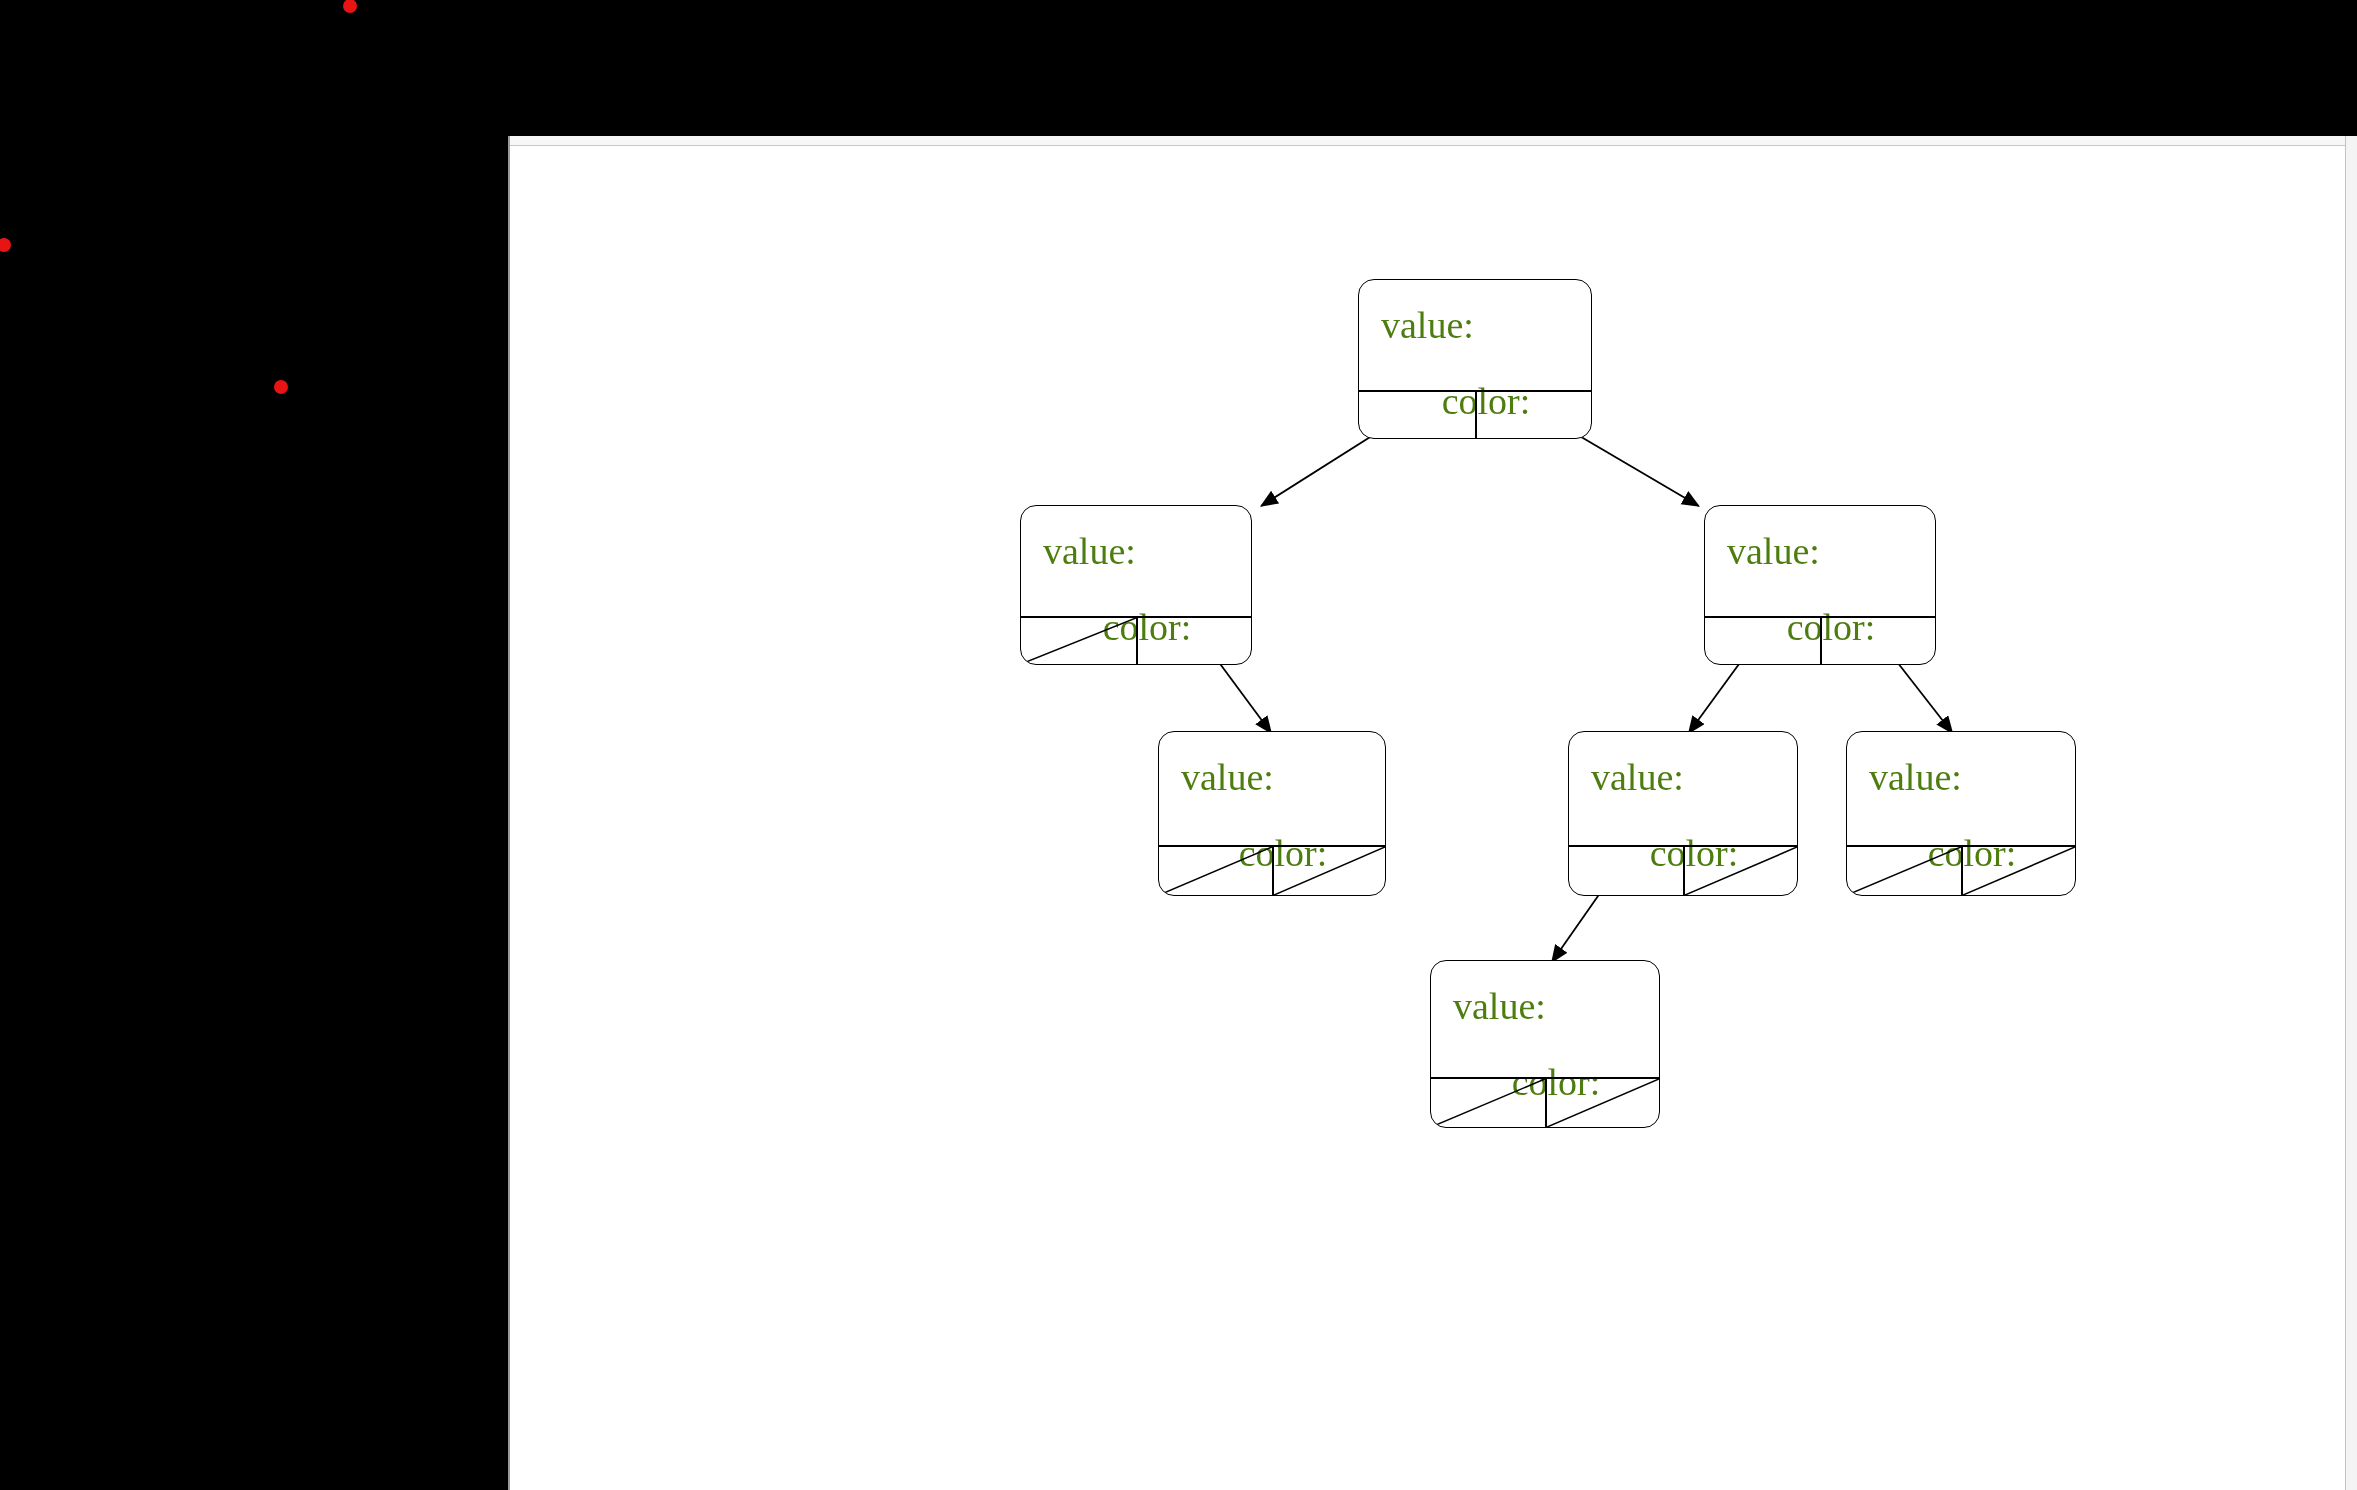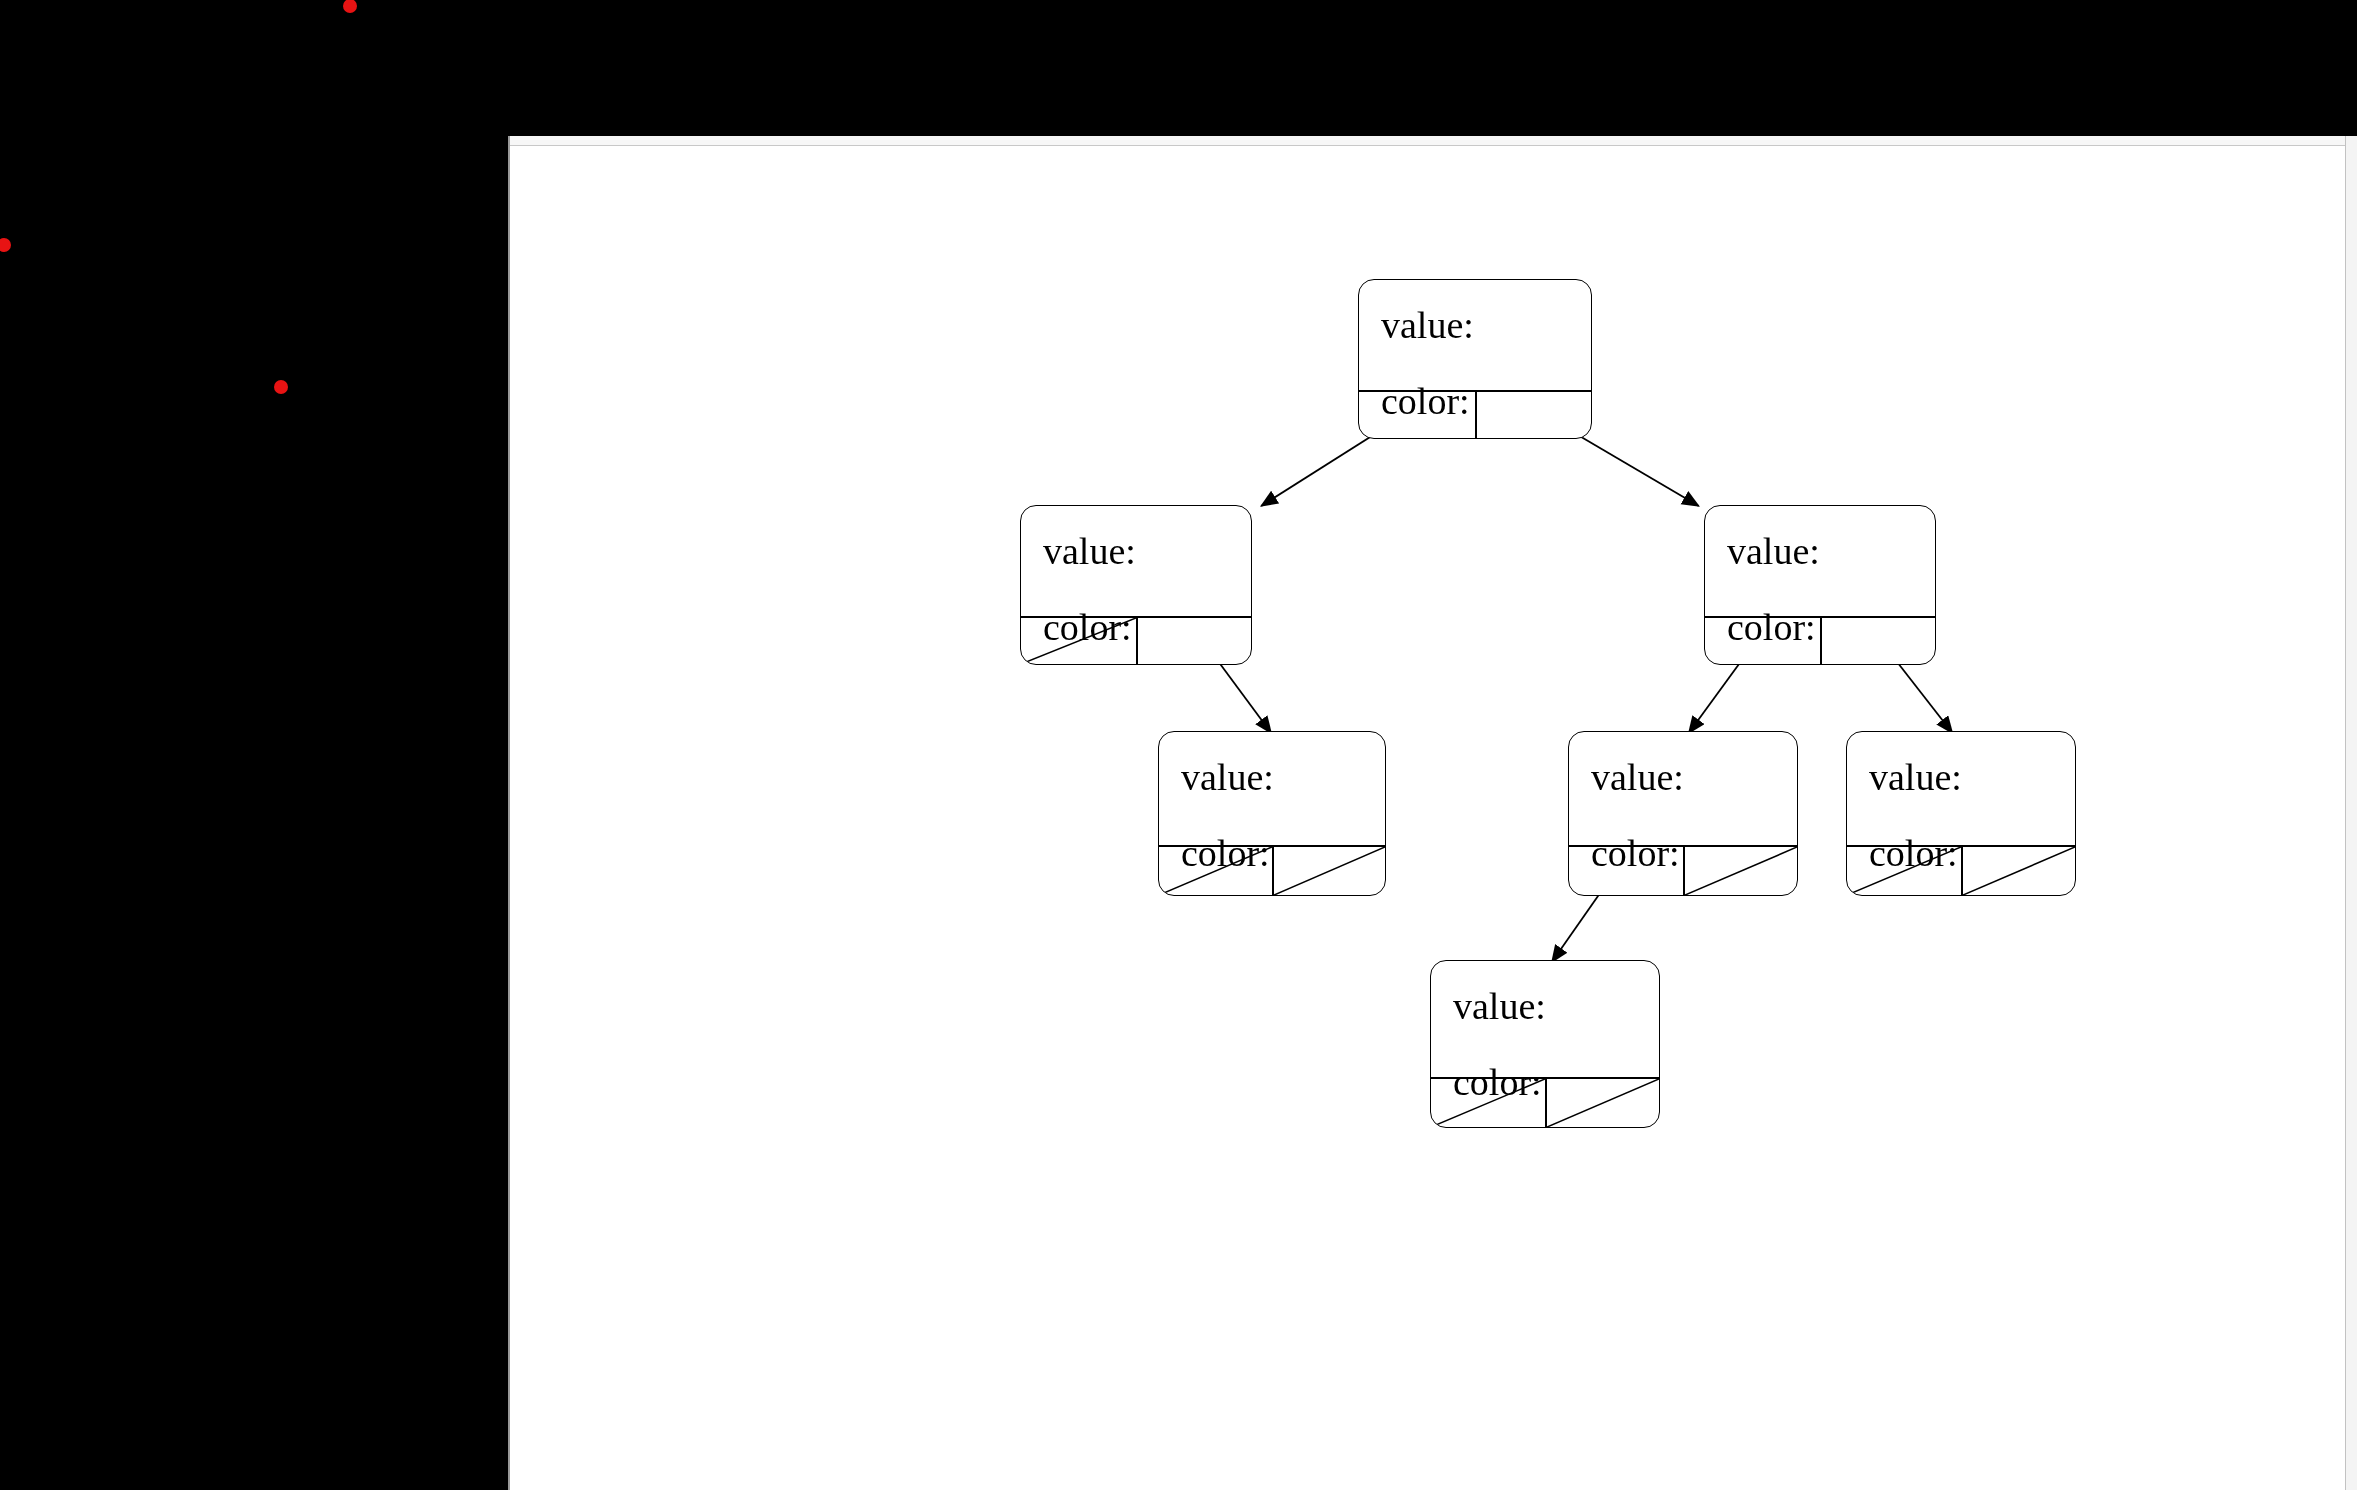"value:" .node-field { color: #000000 -> #4d7c0f }
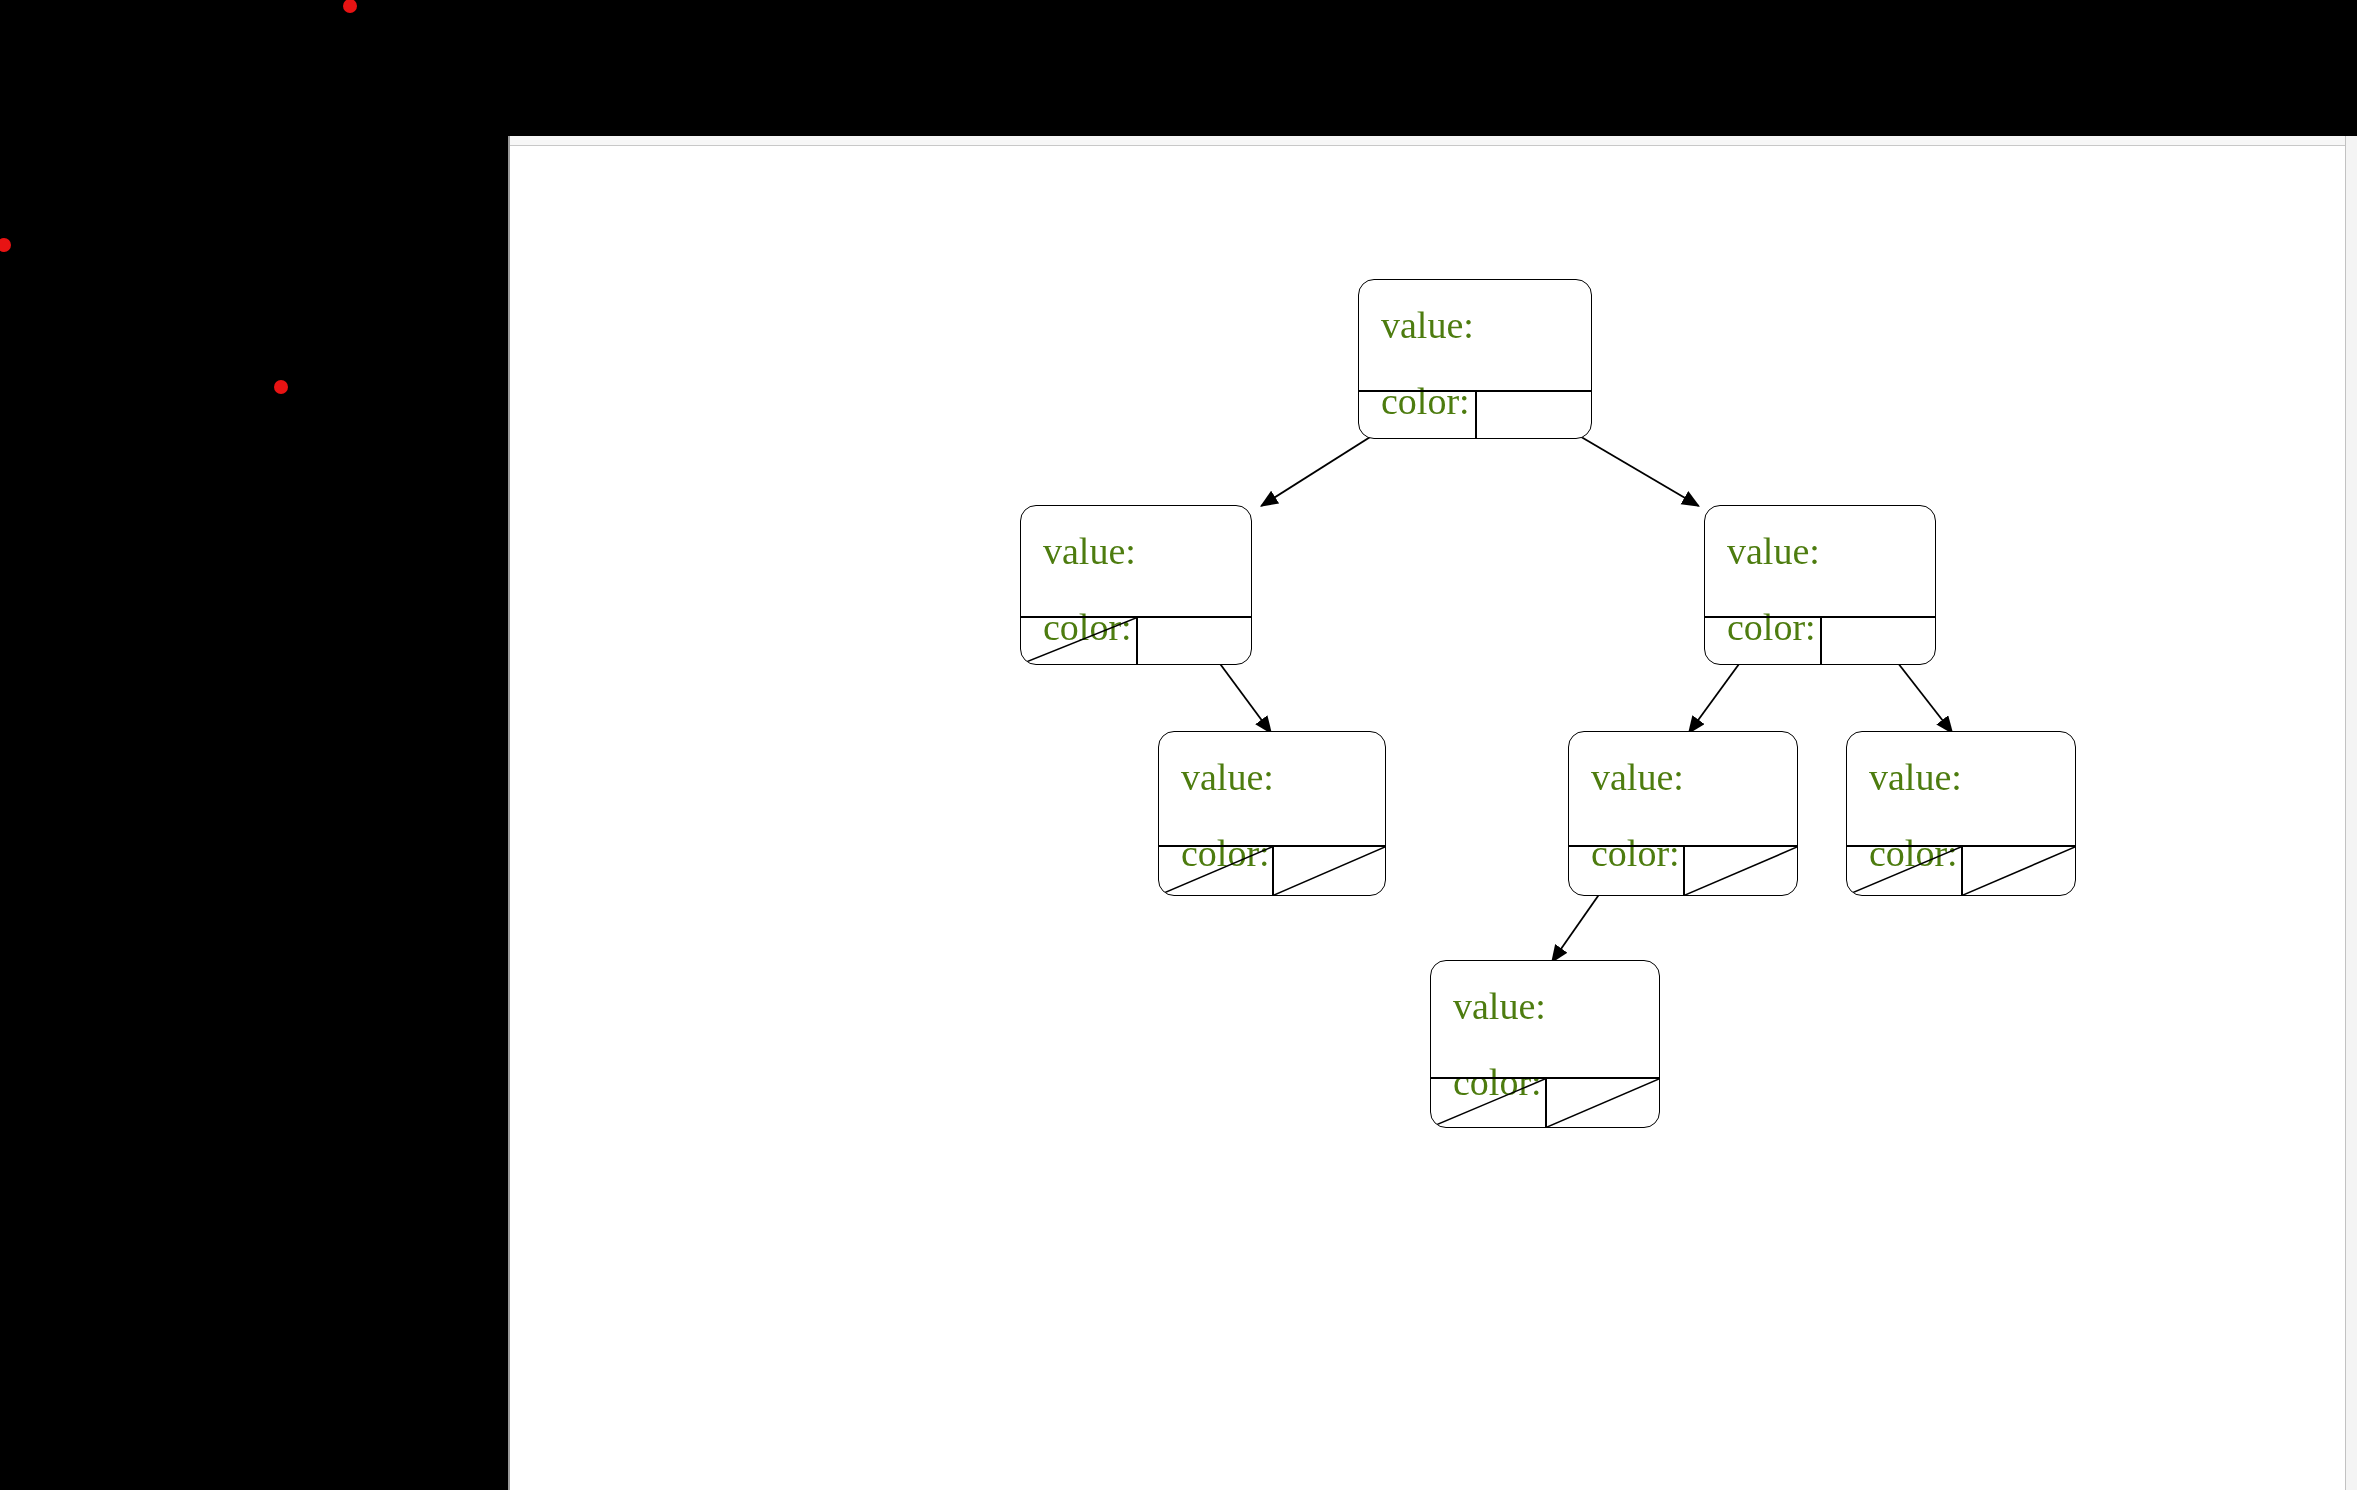"color:" .node-field.field-color { text-align: none -> center }
